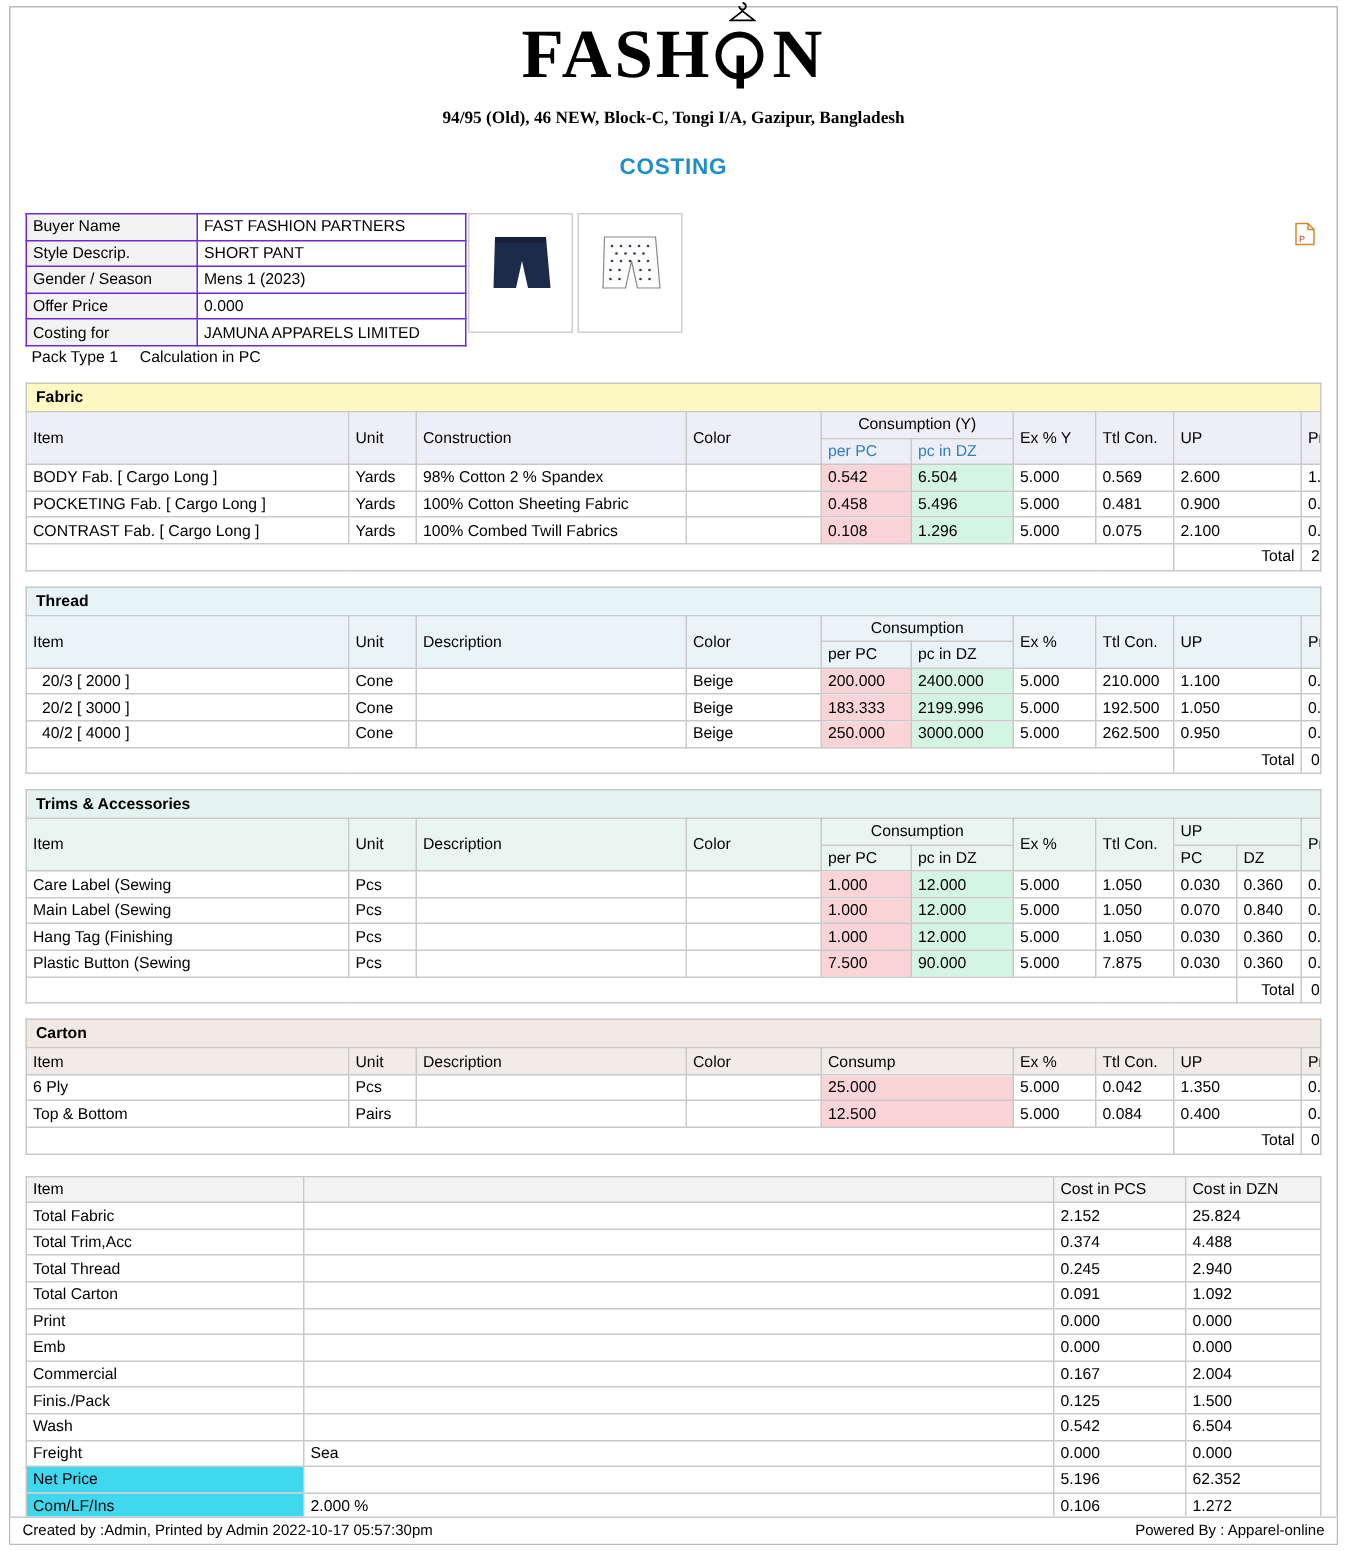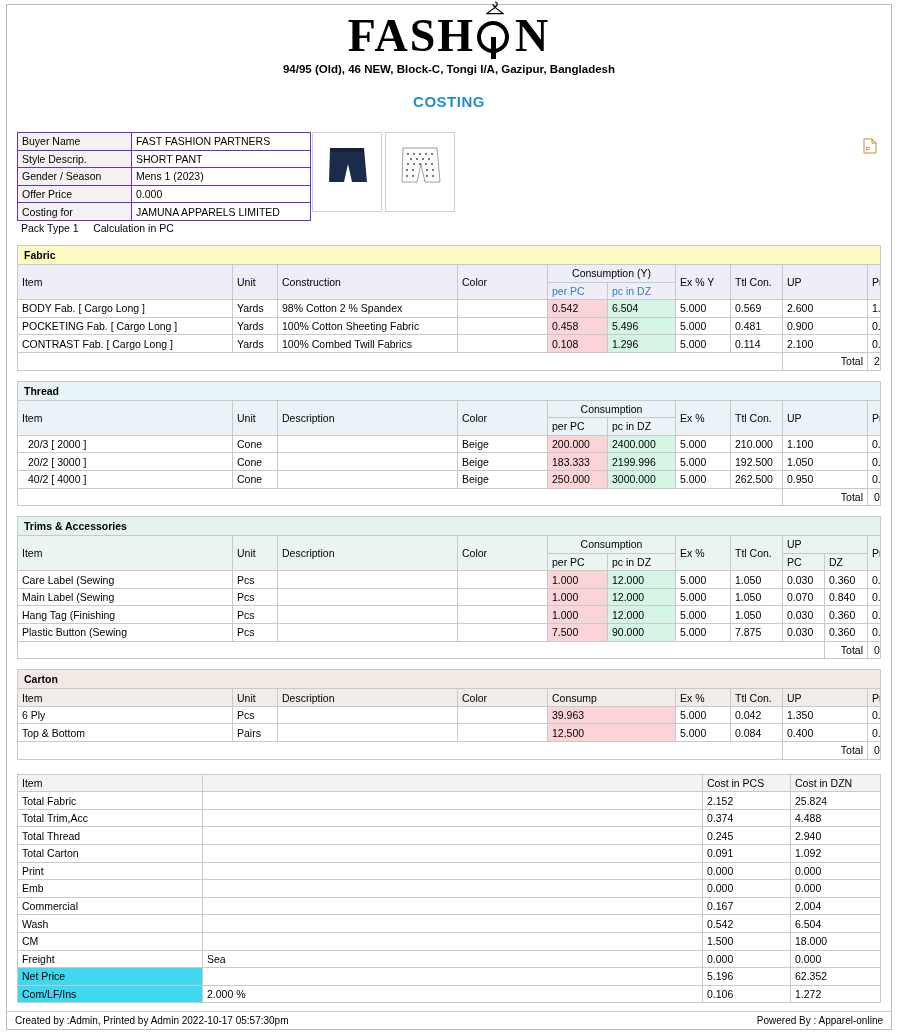"94/95 (Old), 46 NEW, Block-C," .addr { font-family: none -> Liberation Serif, serif; margin-top: 4px -> 14px }
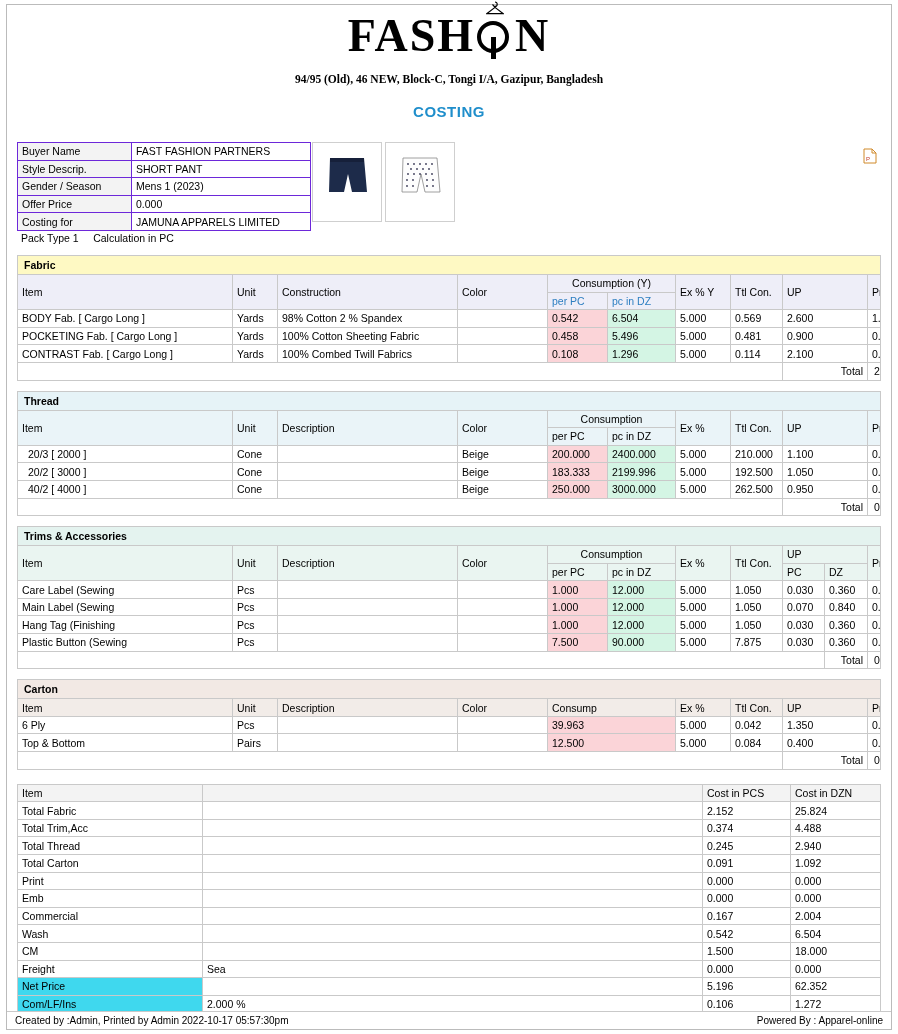"0.114" td { text: 0.114 -> 0.075 }
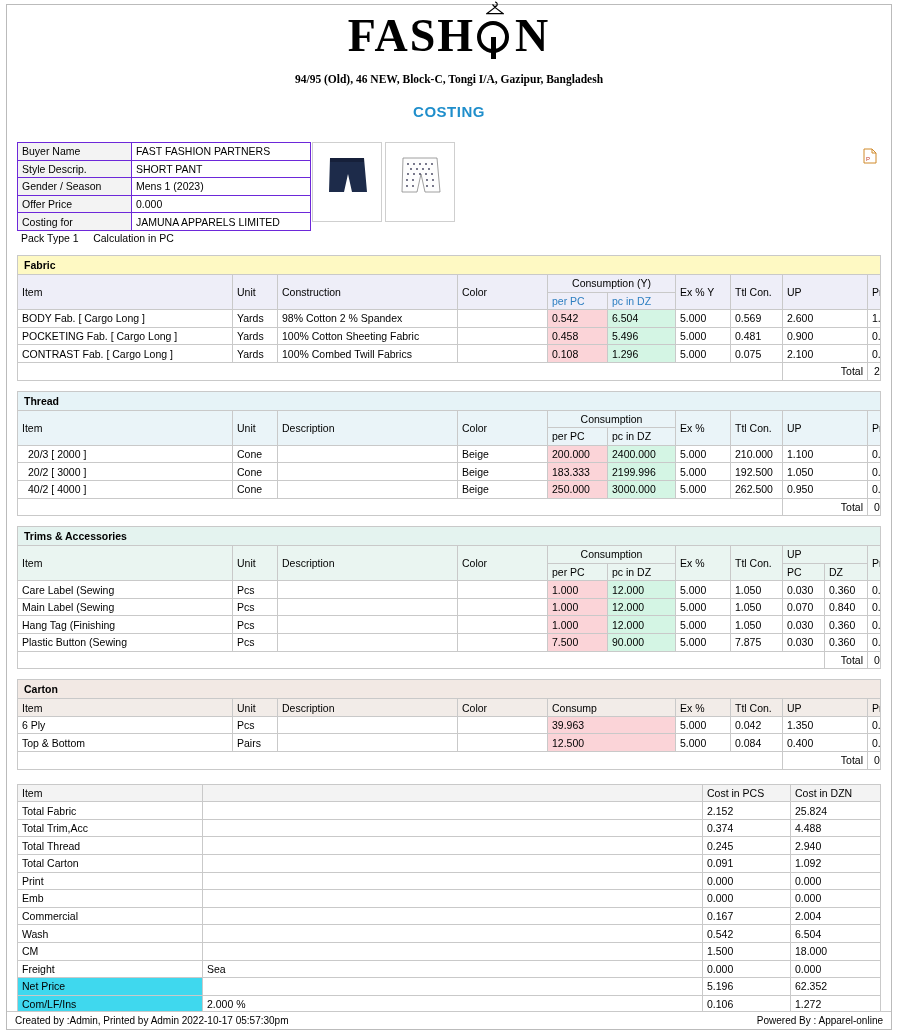"39.963" td.pink { text: 39.963 -> 25.000 }
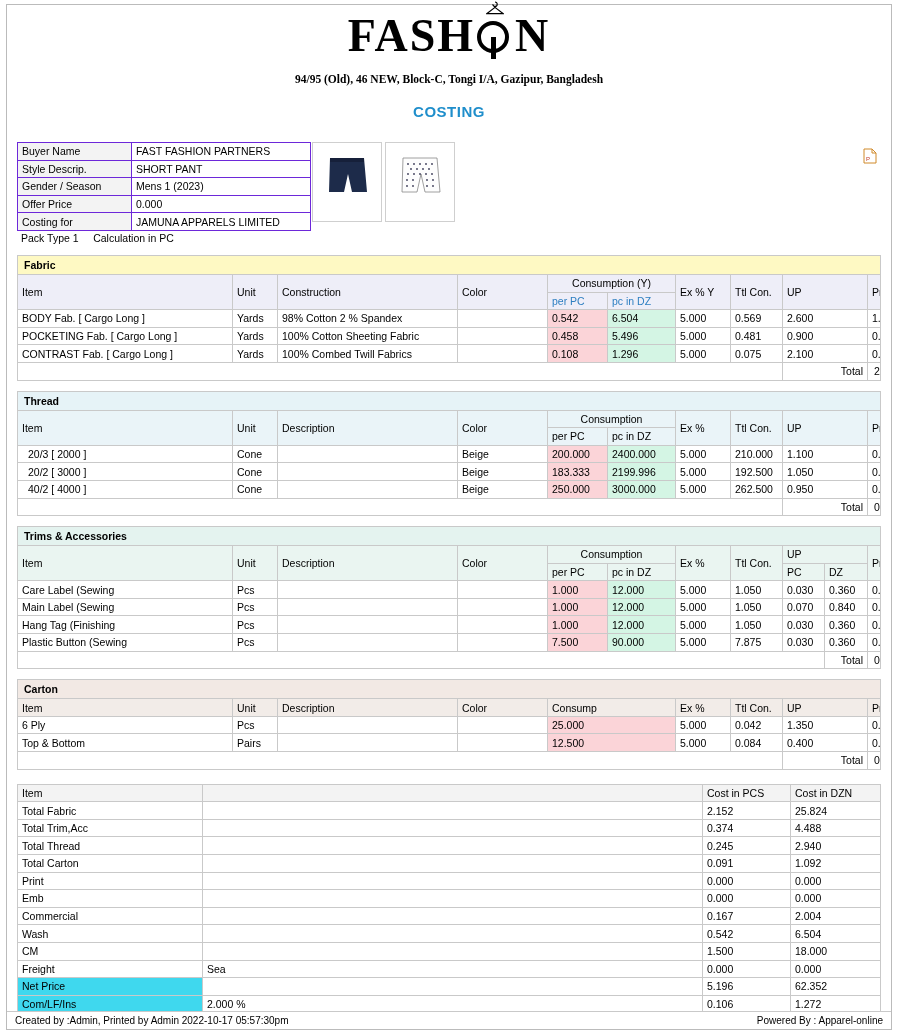"Finis./Pack" tr { html: none -> <tr> <td>Finis./Pack</td> <td></td> <td>0.125</td> <td>1.500</td> </tr> }
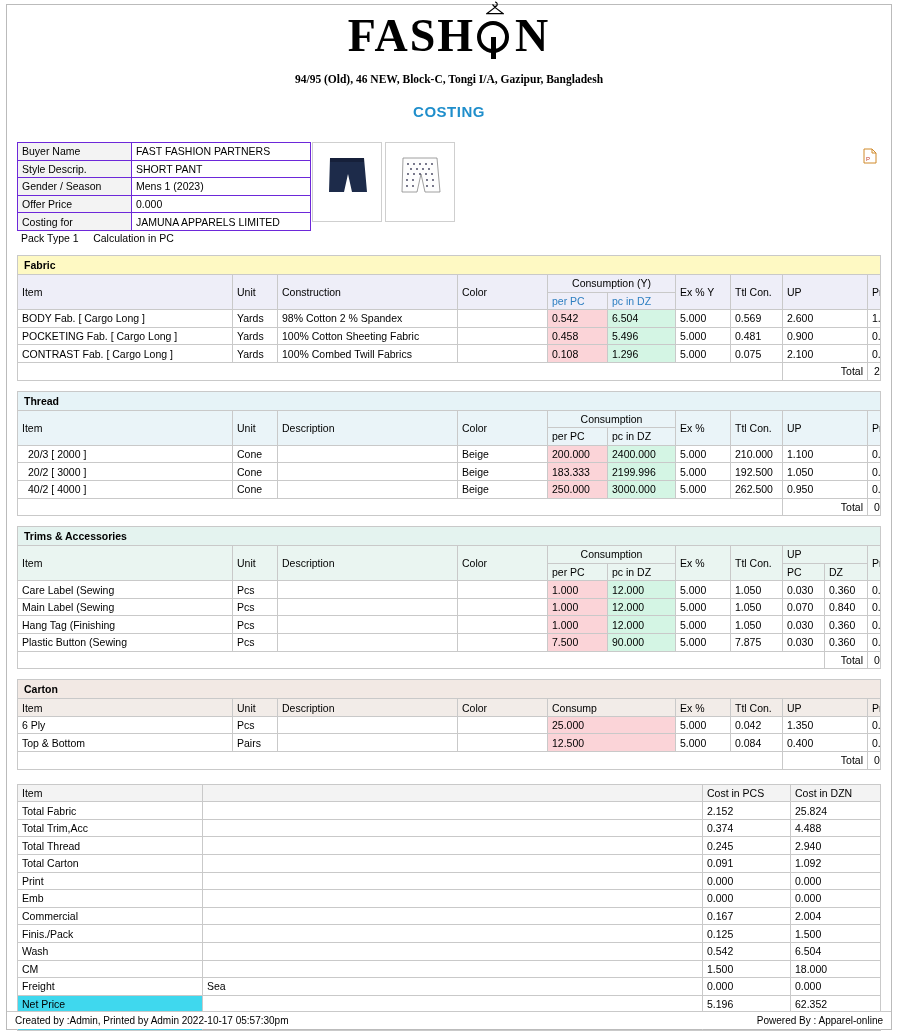"CM" tr { html: <tr> <td>CM</td> <td></td> <td>1.500</td> <td>18.000</td> </tr> -> none }
